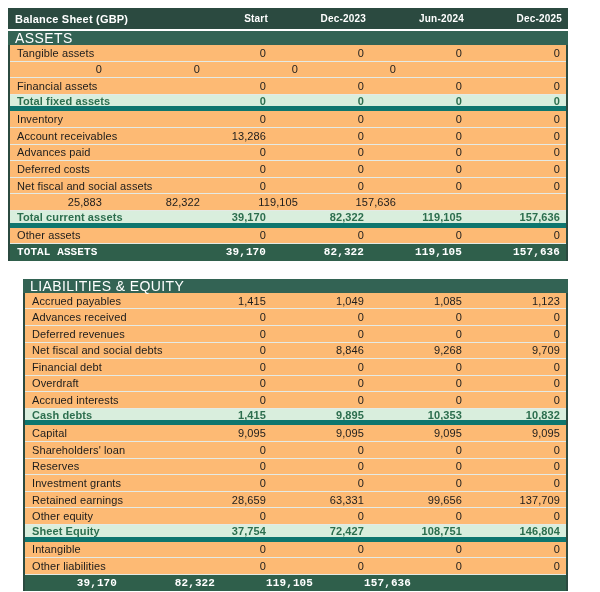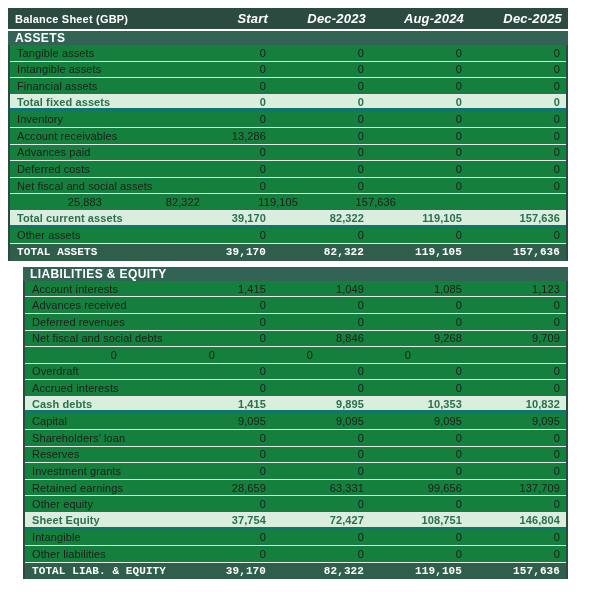"Start" .head-row .cell-num { font-size: 13px -> 10px; font-style: italic -> none }
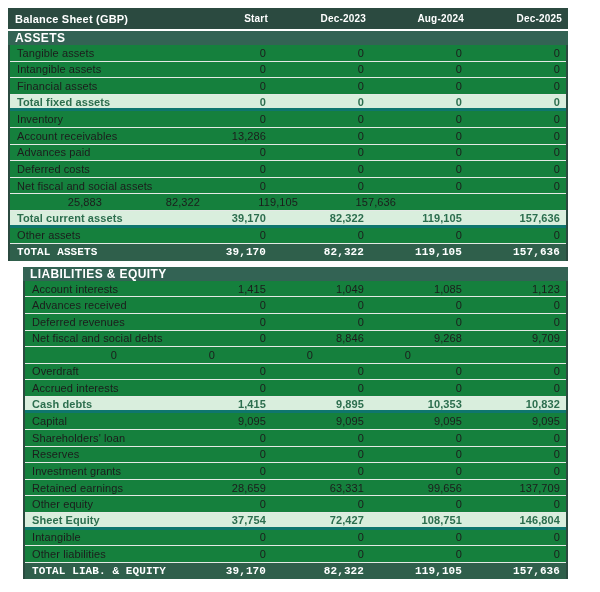"Aug-2024" div.cell-num { text: Aug-2024 -> Jun-2024 }
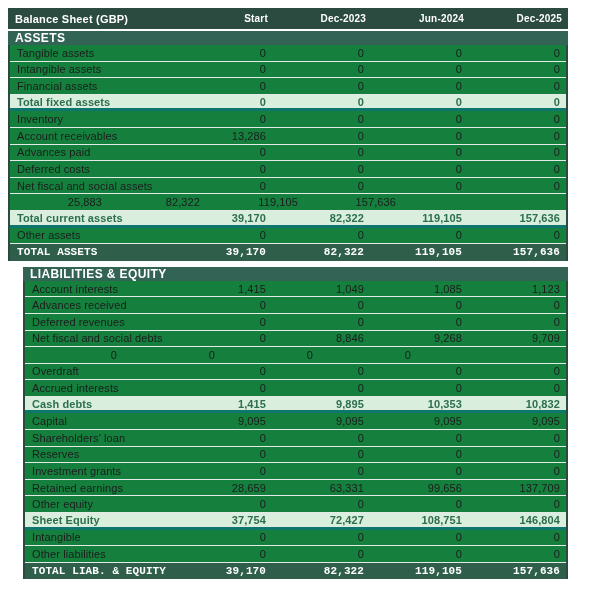"ASSETS" .section-bar { font-size: 12px -> 14px; font-weight: 700 -> 400 }
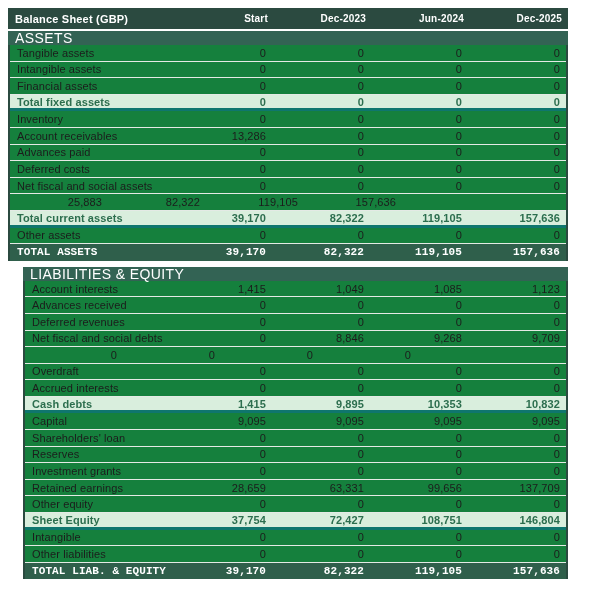"Tangible assets" .data-row { background: #15803d -> #fdba74 }
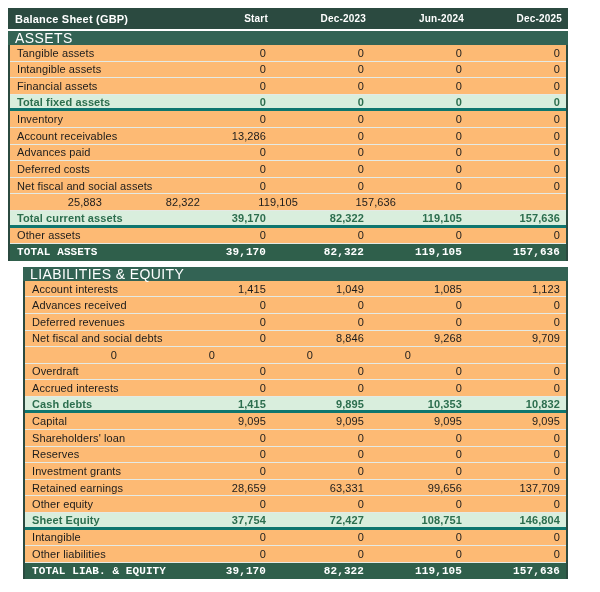"Intangible assets" div.cell-label { html: <div>Intangible assets</div> -> none }
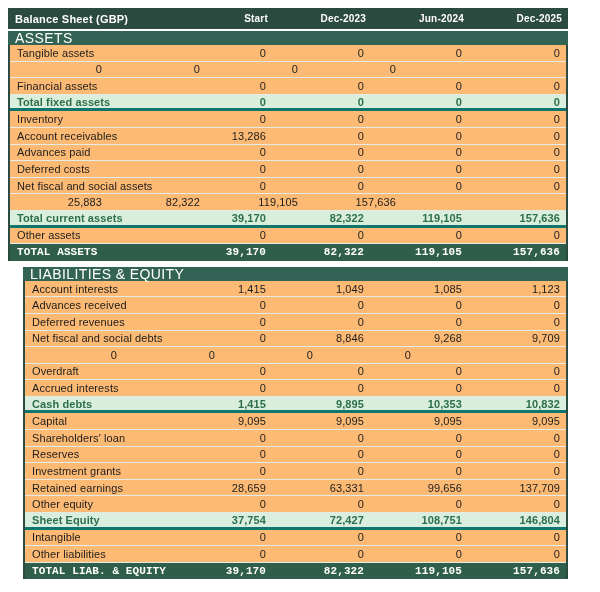"Total fixed assets" .data-row.subtotal { border-bottom: 3px solid #0f766e -> 5px solid #0f766e }
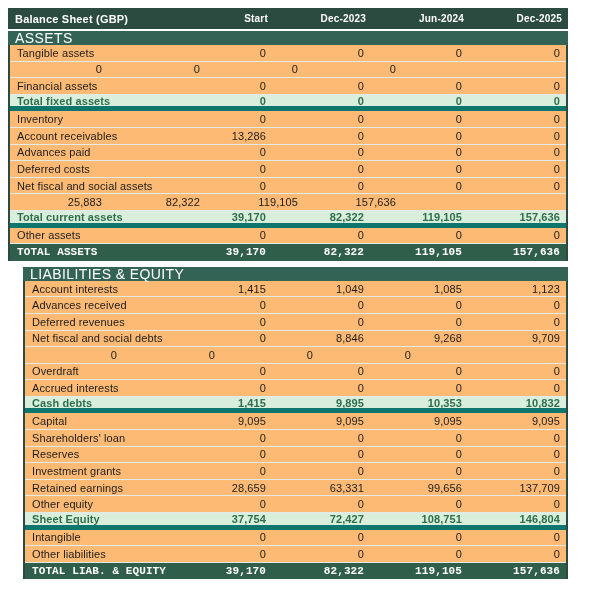"LIABILITIES & EQUITY" .section-block + .section-block { margin-top: 6px -> 18px }
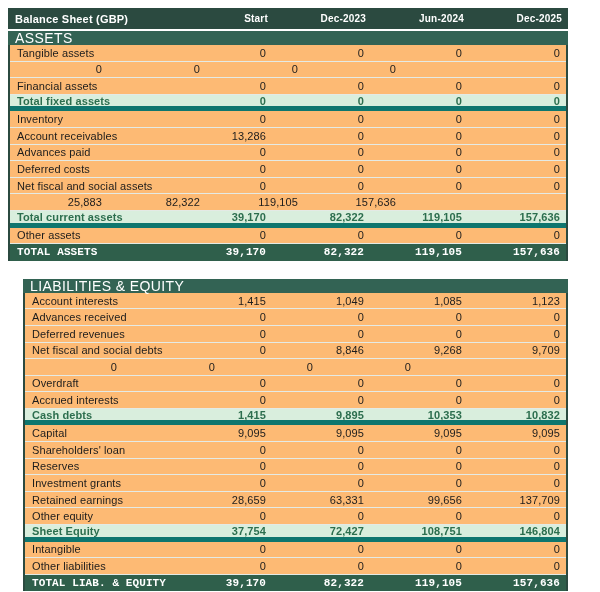"Account interests" div.cell-label { text: Account interests -> Accrued payables }
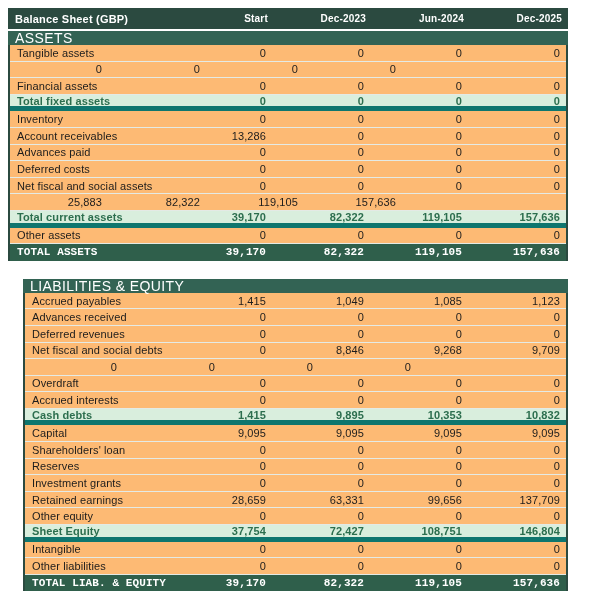"Financial debt" div.cell-label { html: none -> <div>Financial debt</div> }
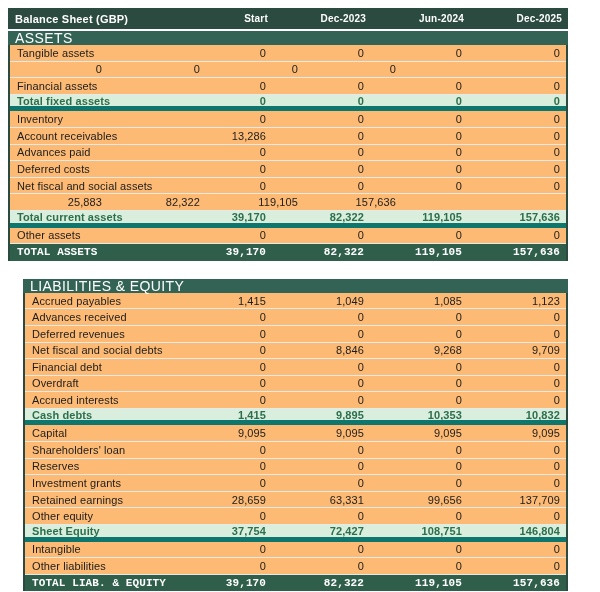"TOTAL LIAB. & EQUITY" div.cell-label { html: <div>TOTAL LIAB. &amp; EQUITY</div> -> none }
